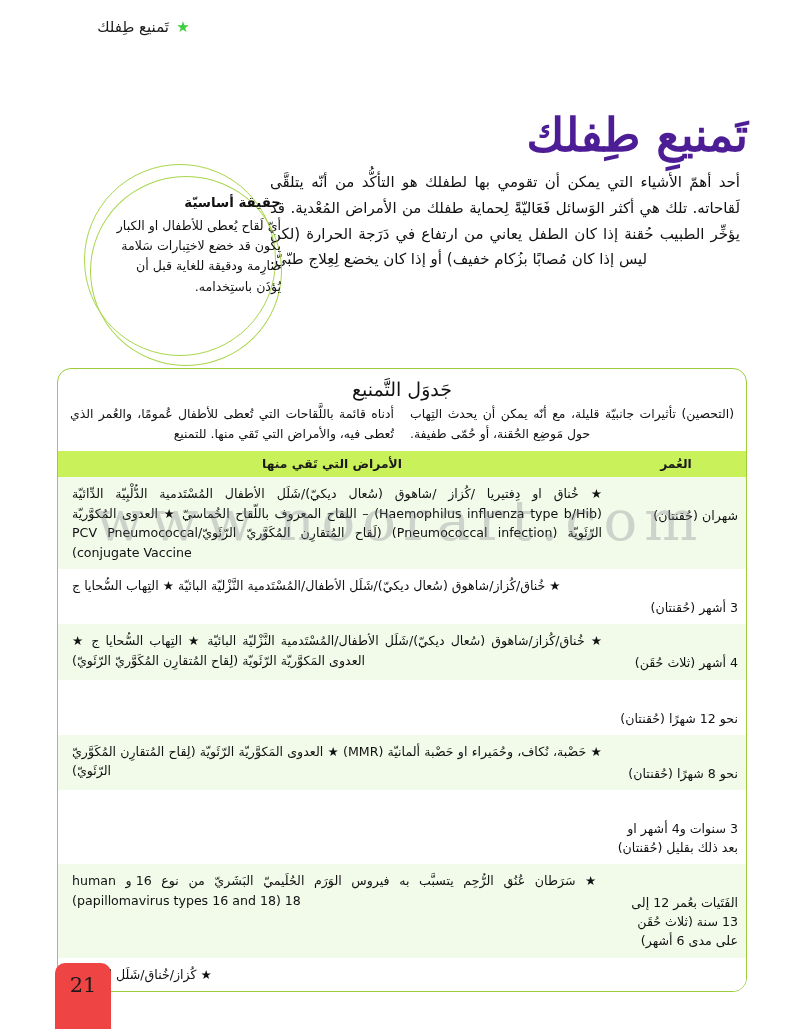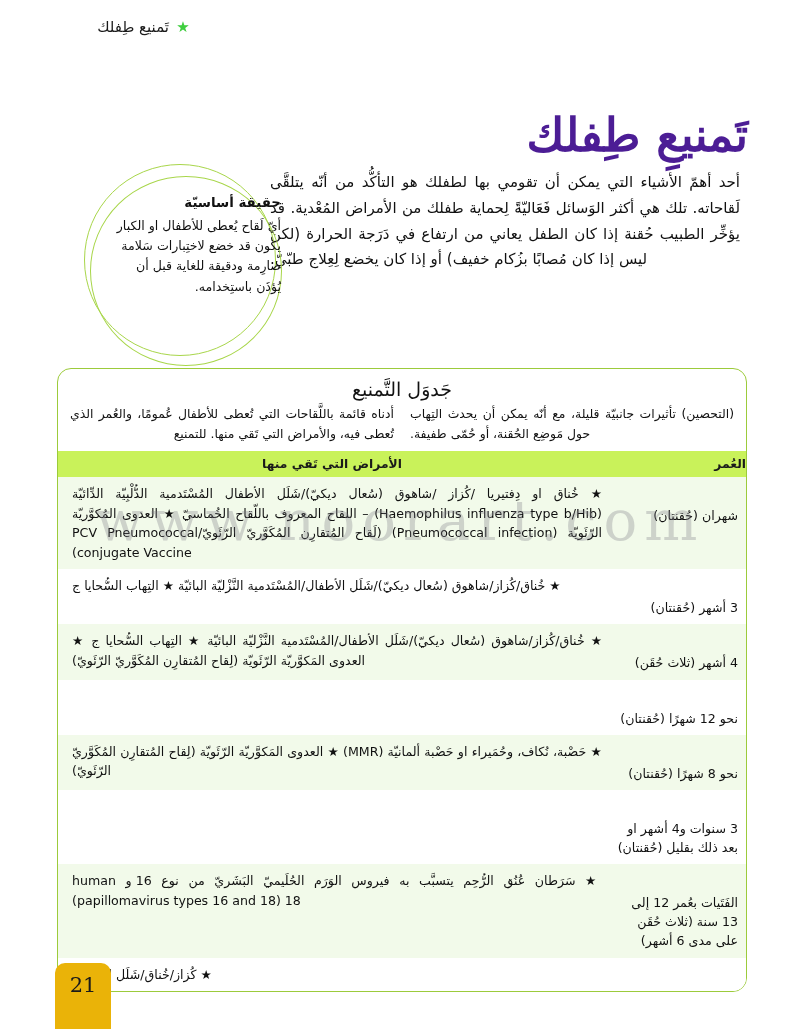"العُمر" .th-age { text-align: none -> center }
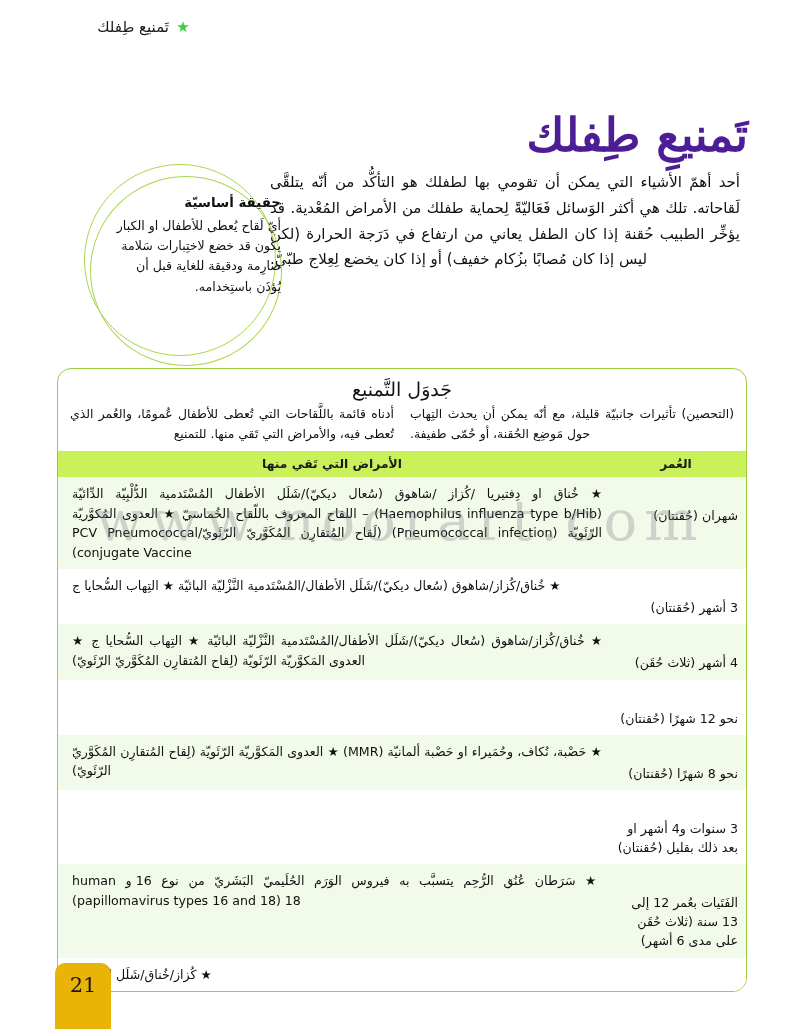"21" .page-tab { background: #eab308 -> #ef4444 }
